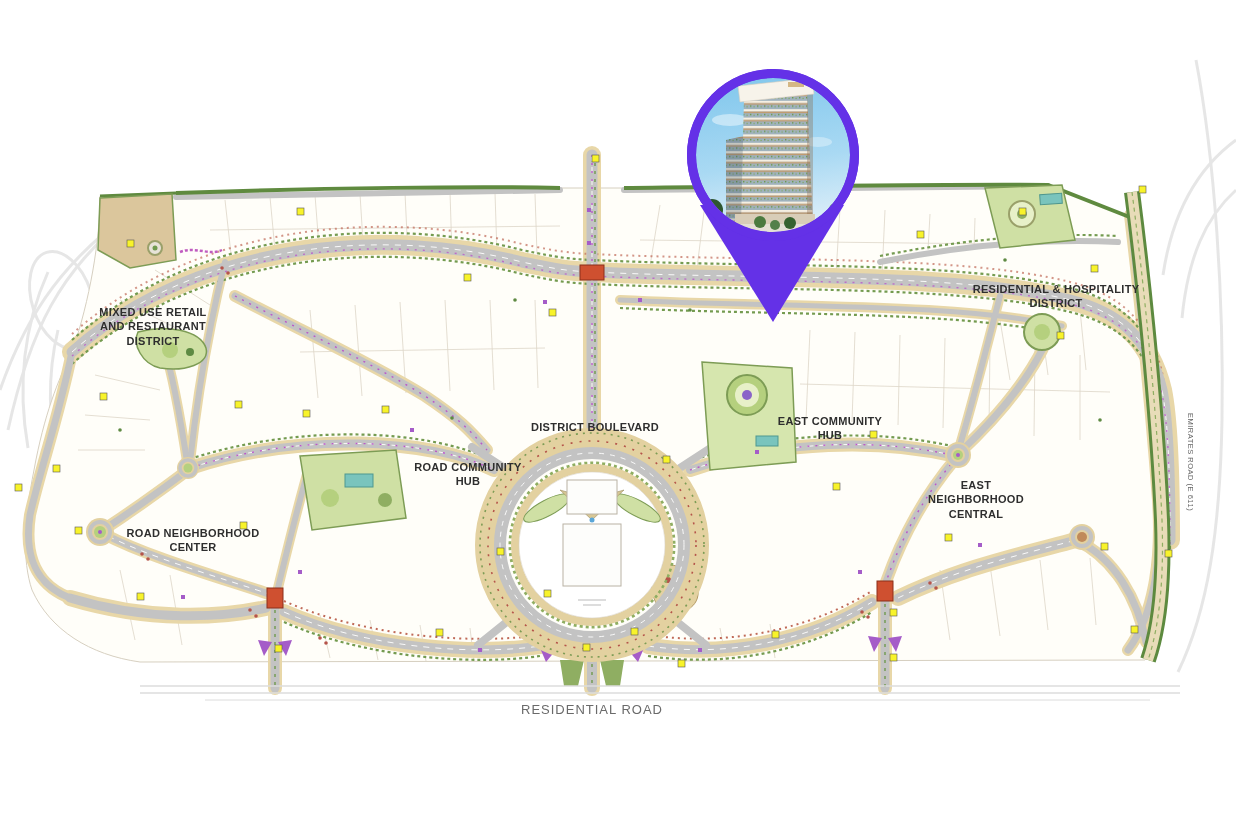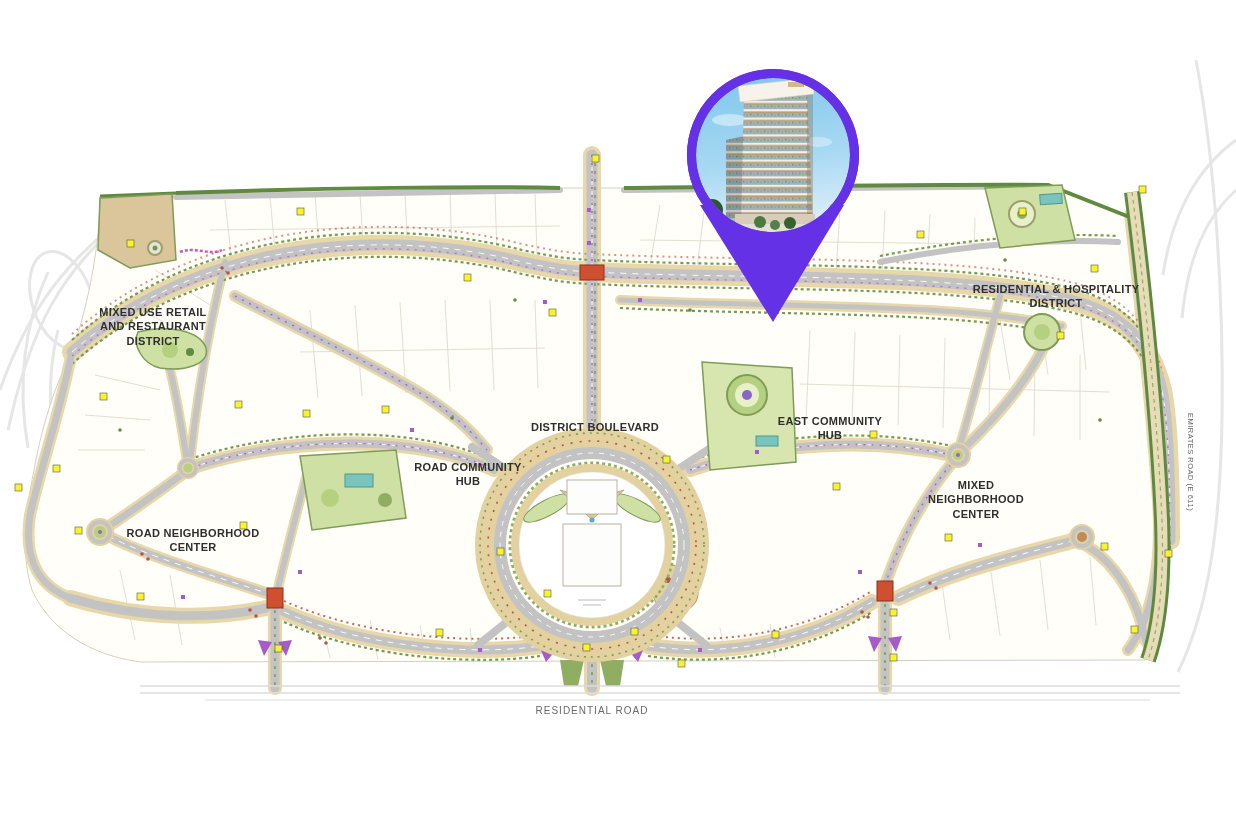"MIXED NEIGHBORHOOD CENTER" div.map-label { text: MIXED NEIGHBORHOOD CENTER -> EAST NEIGHBORHOOD CENTRAL }
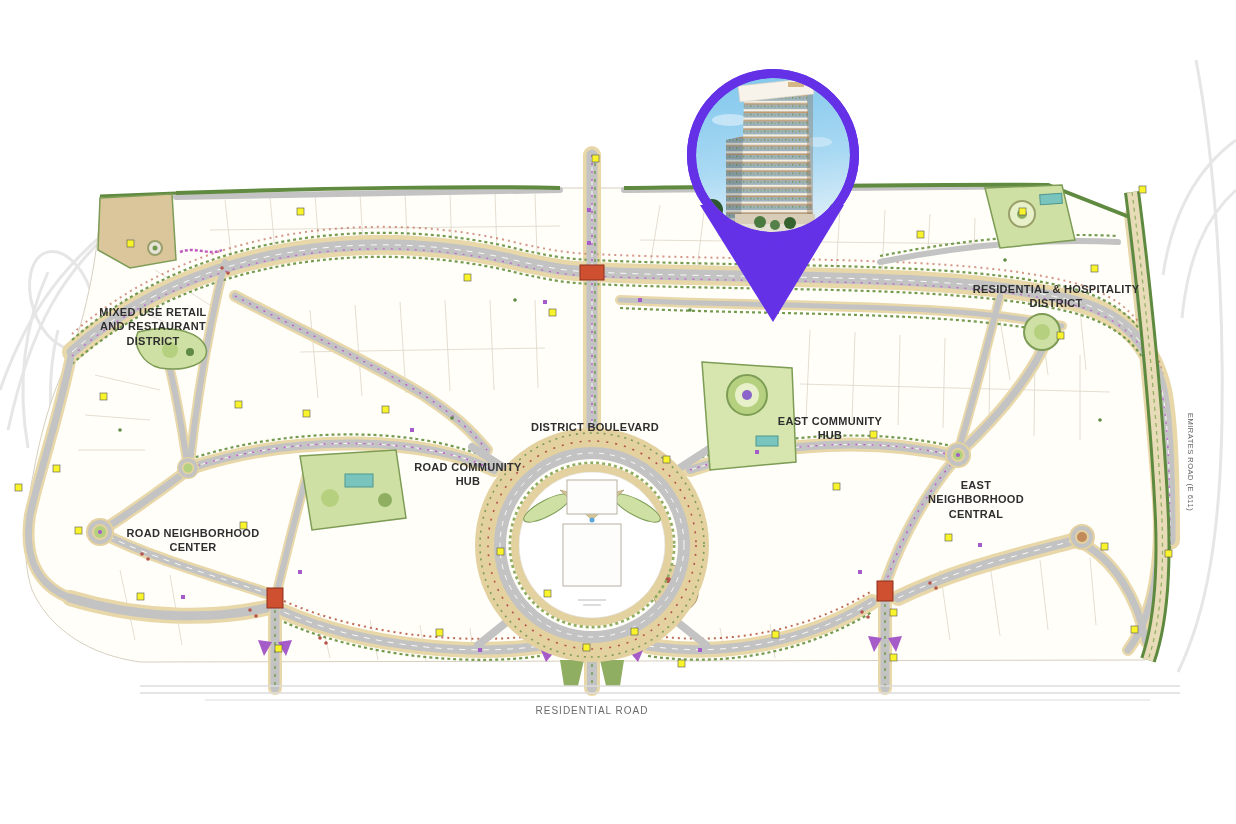"RESIDENTIAL ROAD" .map-label.light { font-size: 10px -> 13px }
